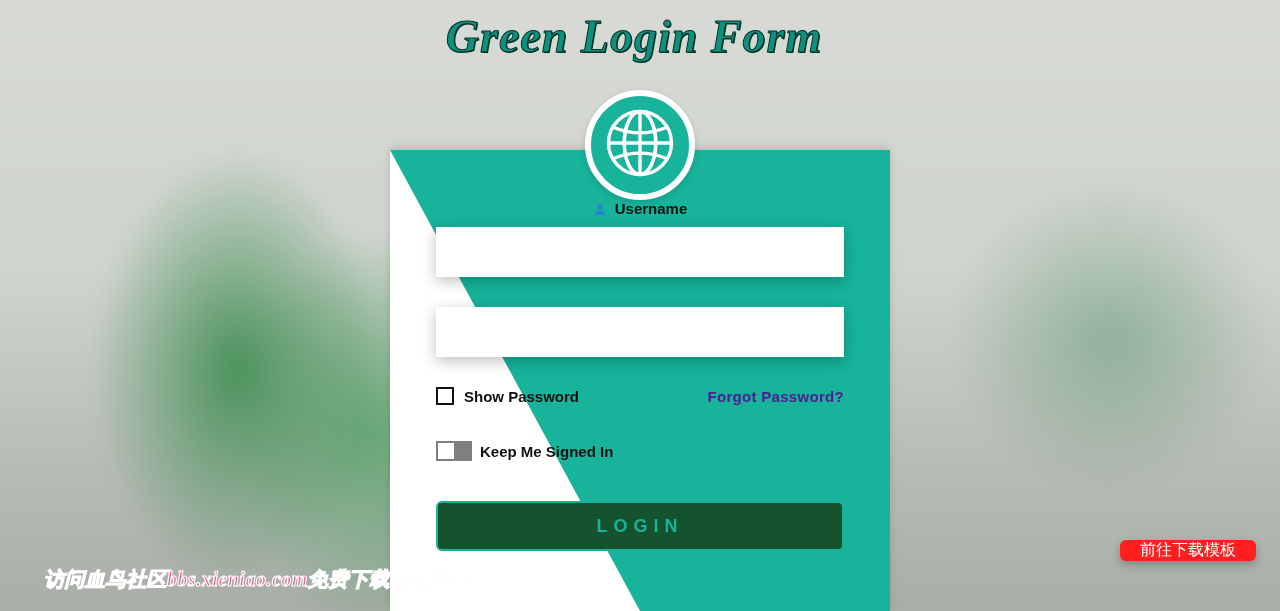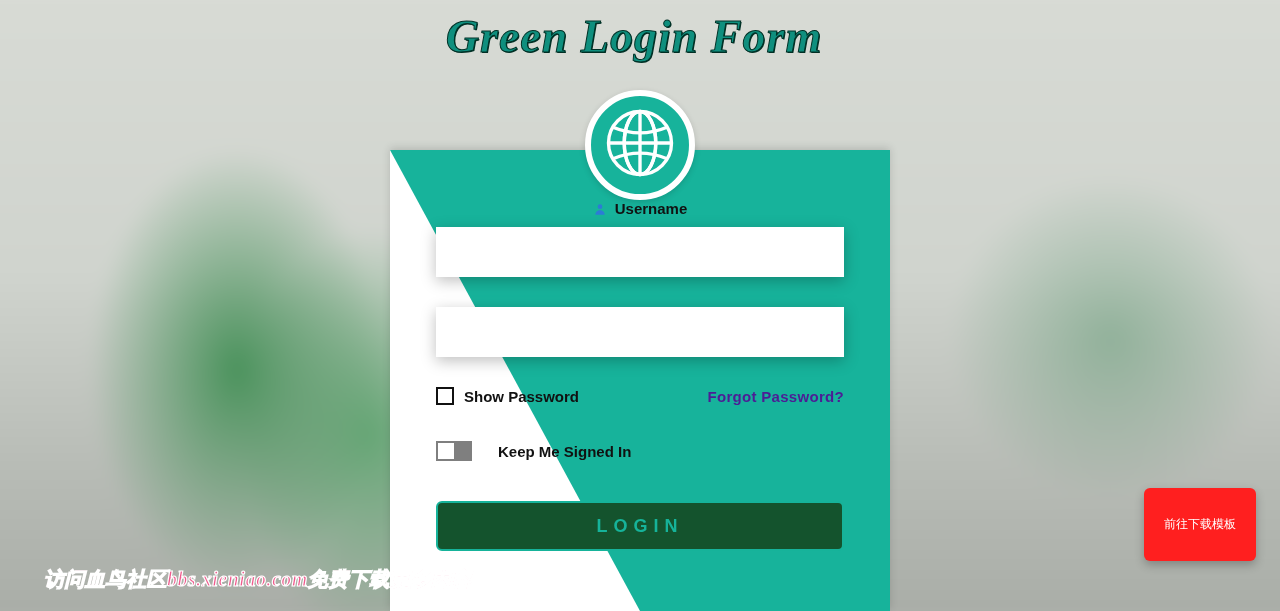"Keep Me Signed In" .toggle-row { gap: 26px -> 8px }
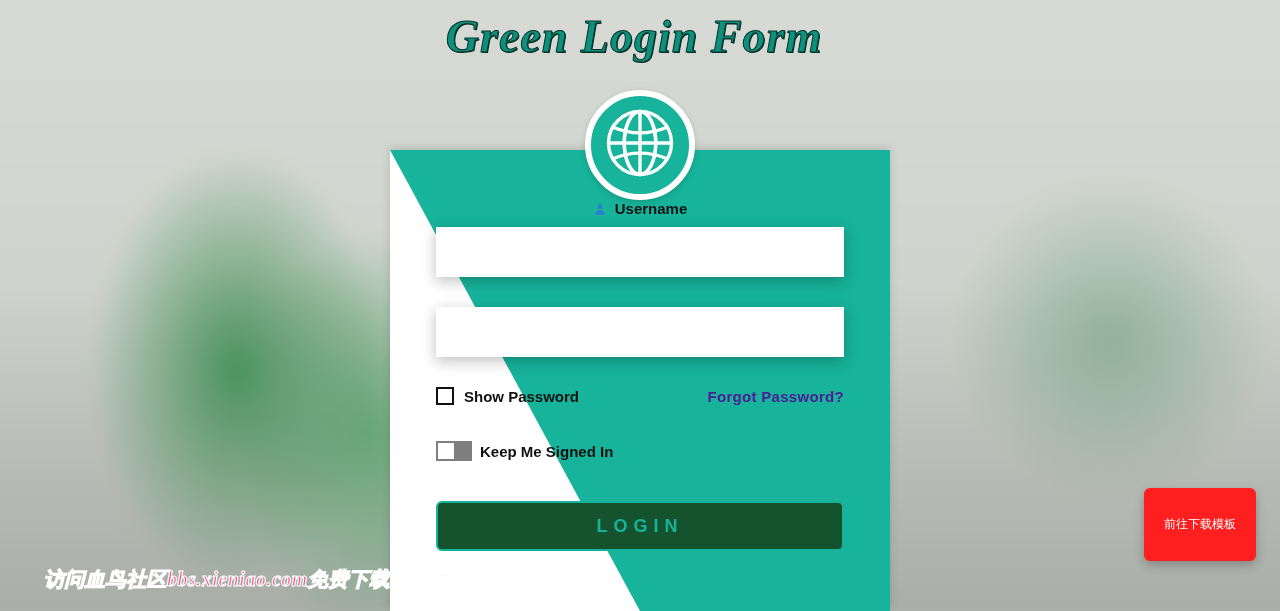"前往下载模板" .red-btn { font-size: 12px -> 16px; padding: 28px 20px -> 0 20px }
